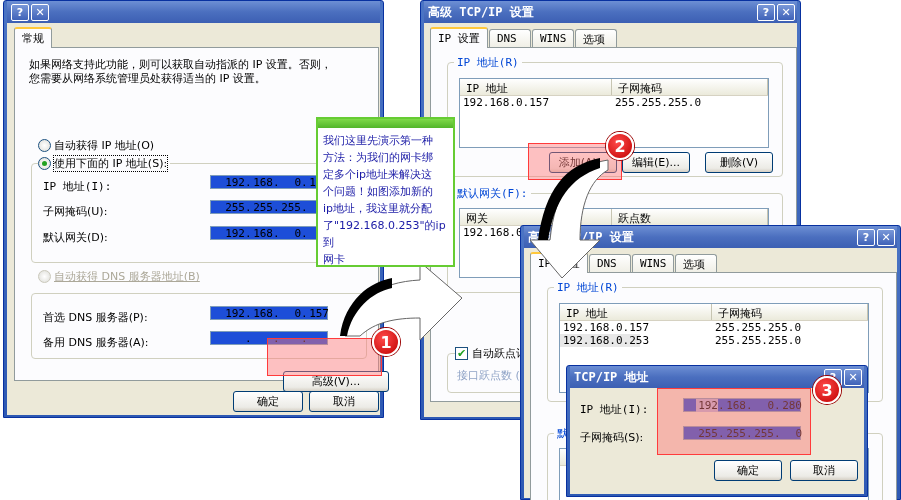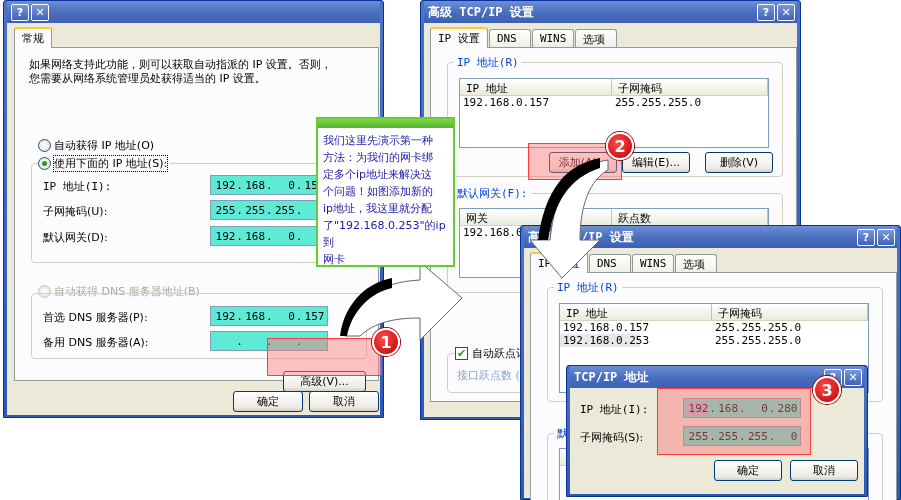"192" .ipbox { background: #5eead4 -> #1d4ed8; height: 20px -> 14px; padding: 0 2px -> 0 12px }
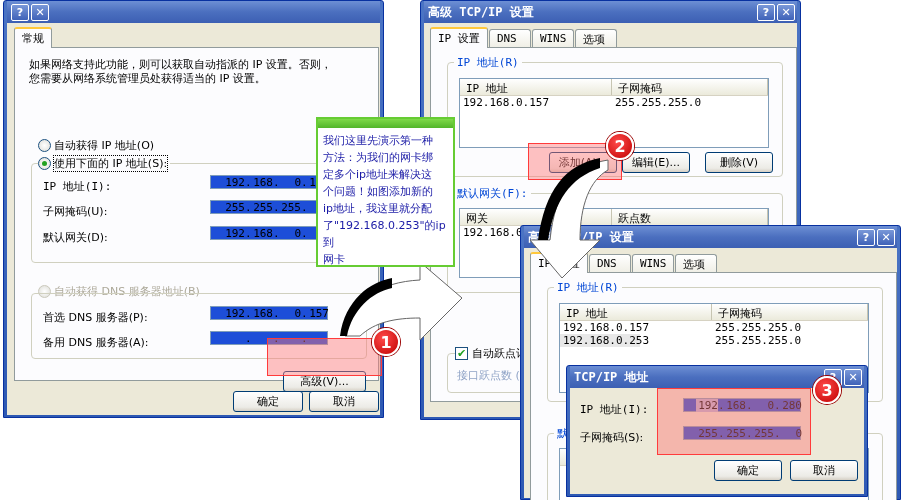"自动获得 DNS 服务器地址(B)" div.radio { text-decoration: none -> underline; top: 236px -> 221px }
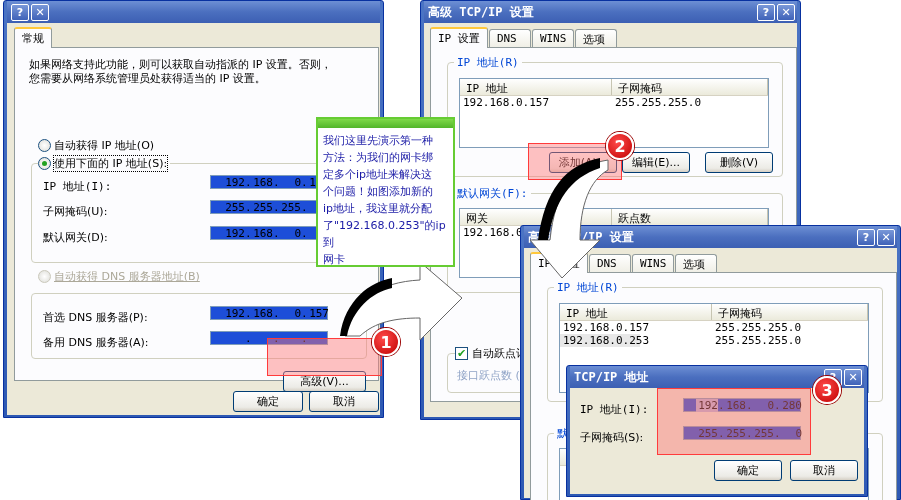"高级(V)..." div.btn { width: 83px -> 106px }
